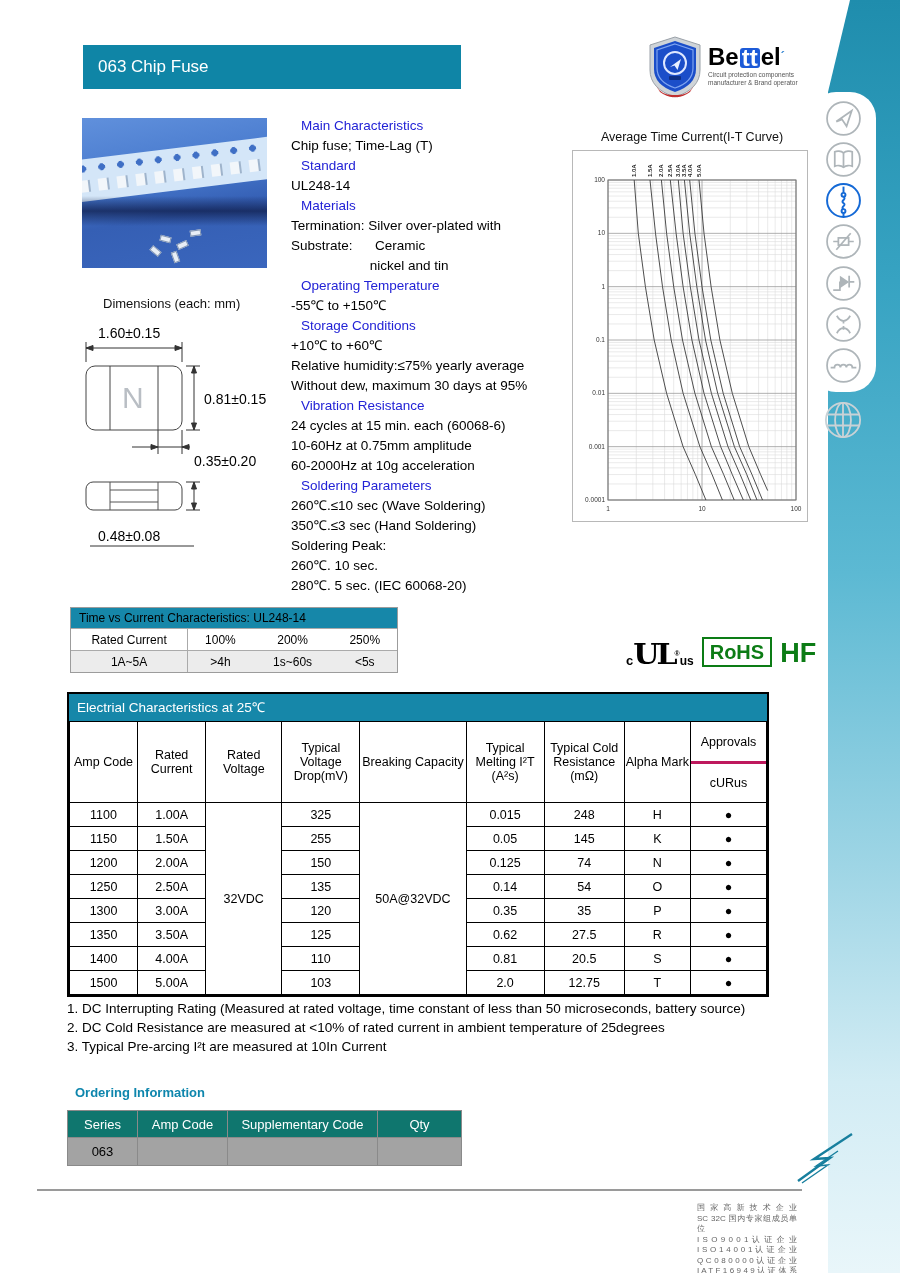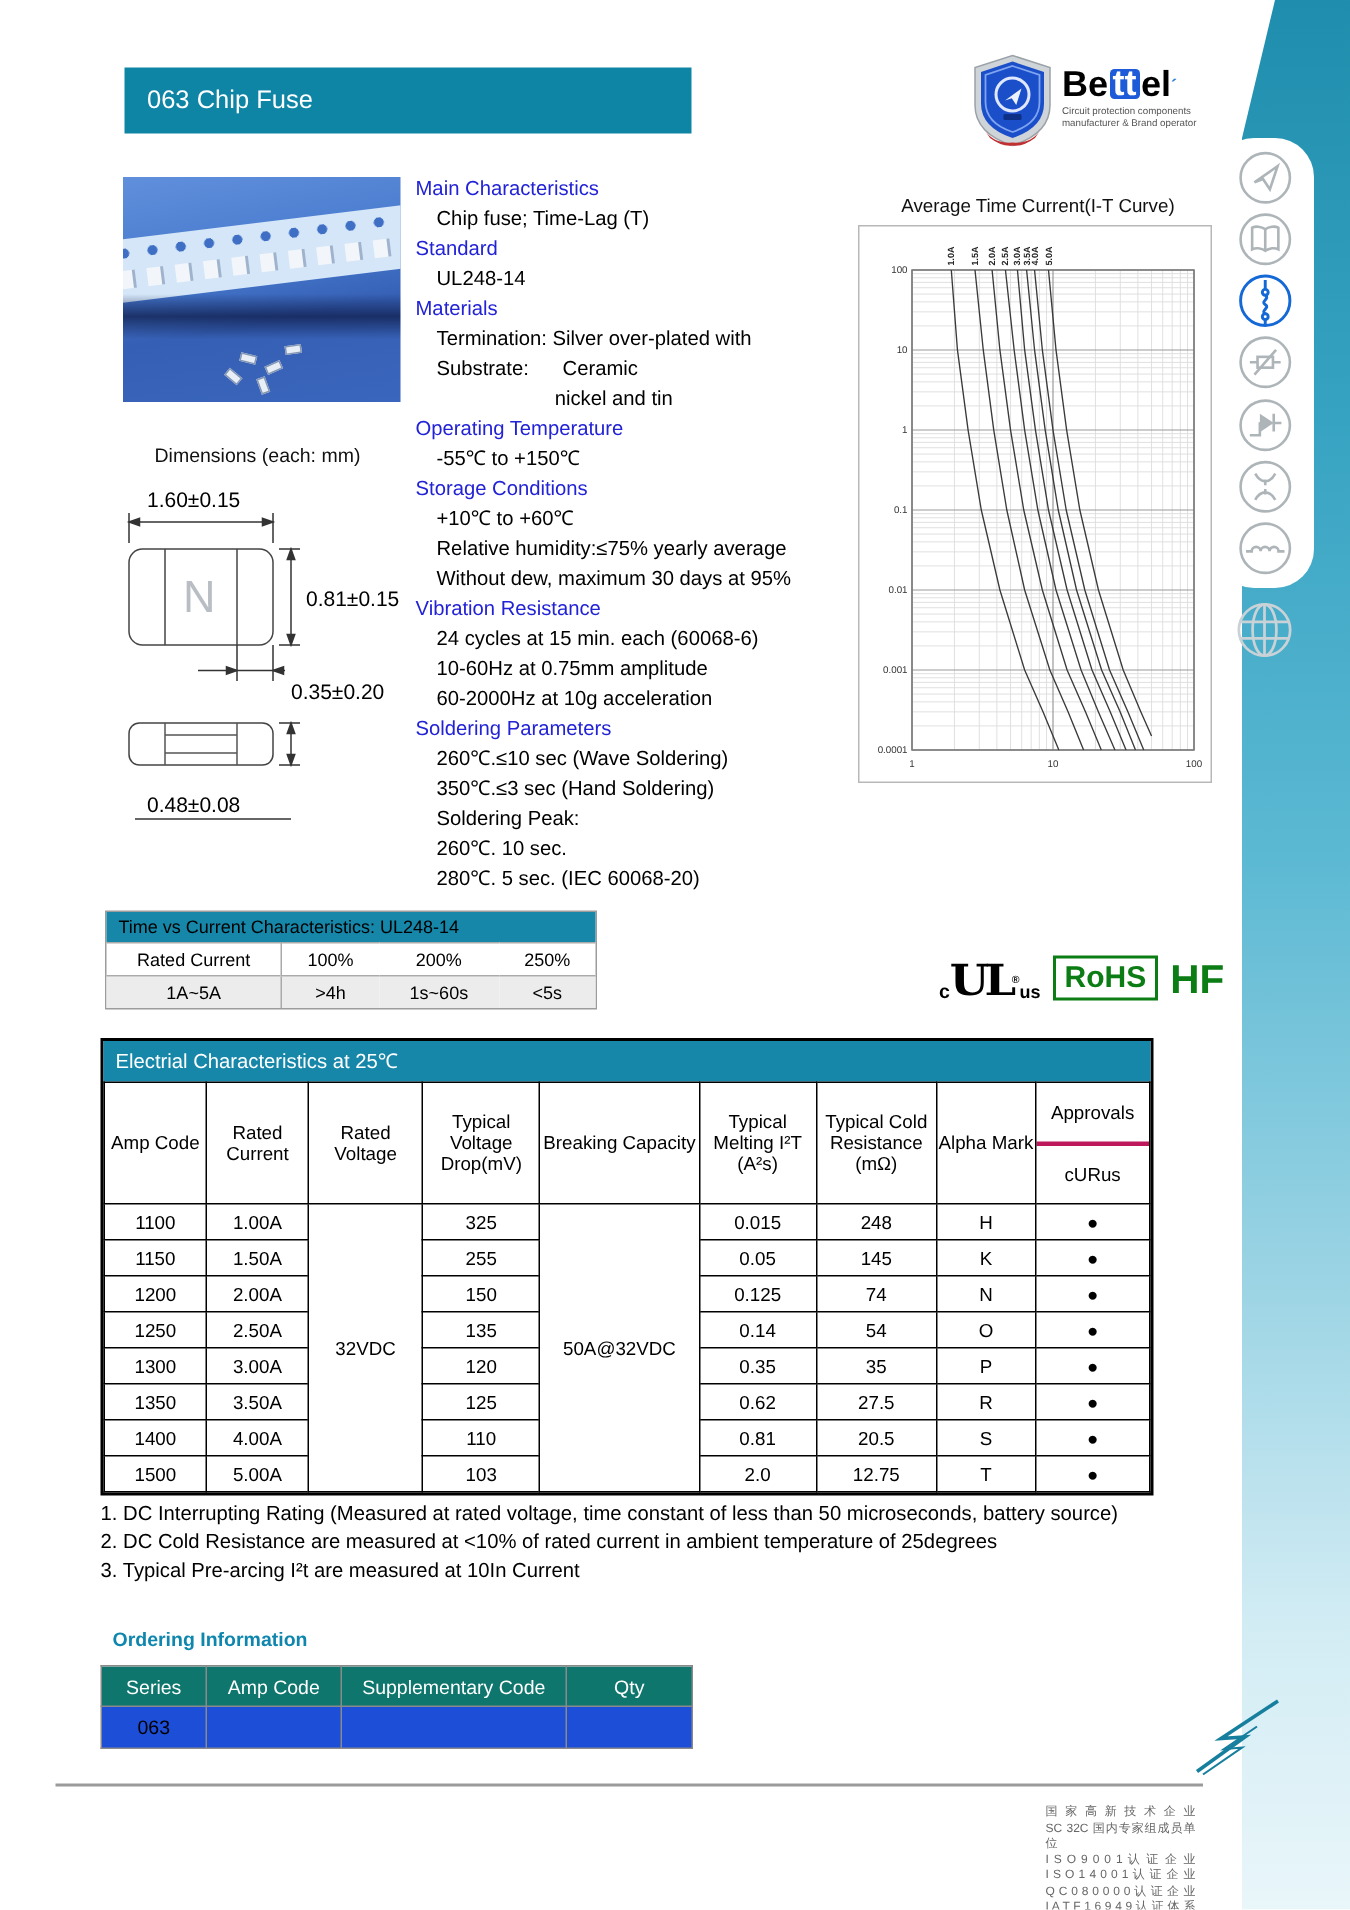"Be" .logo-name { align-items: flex-start -> flex-end }
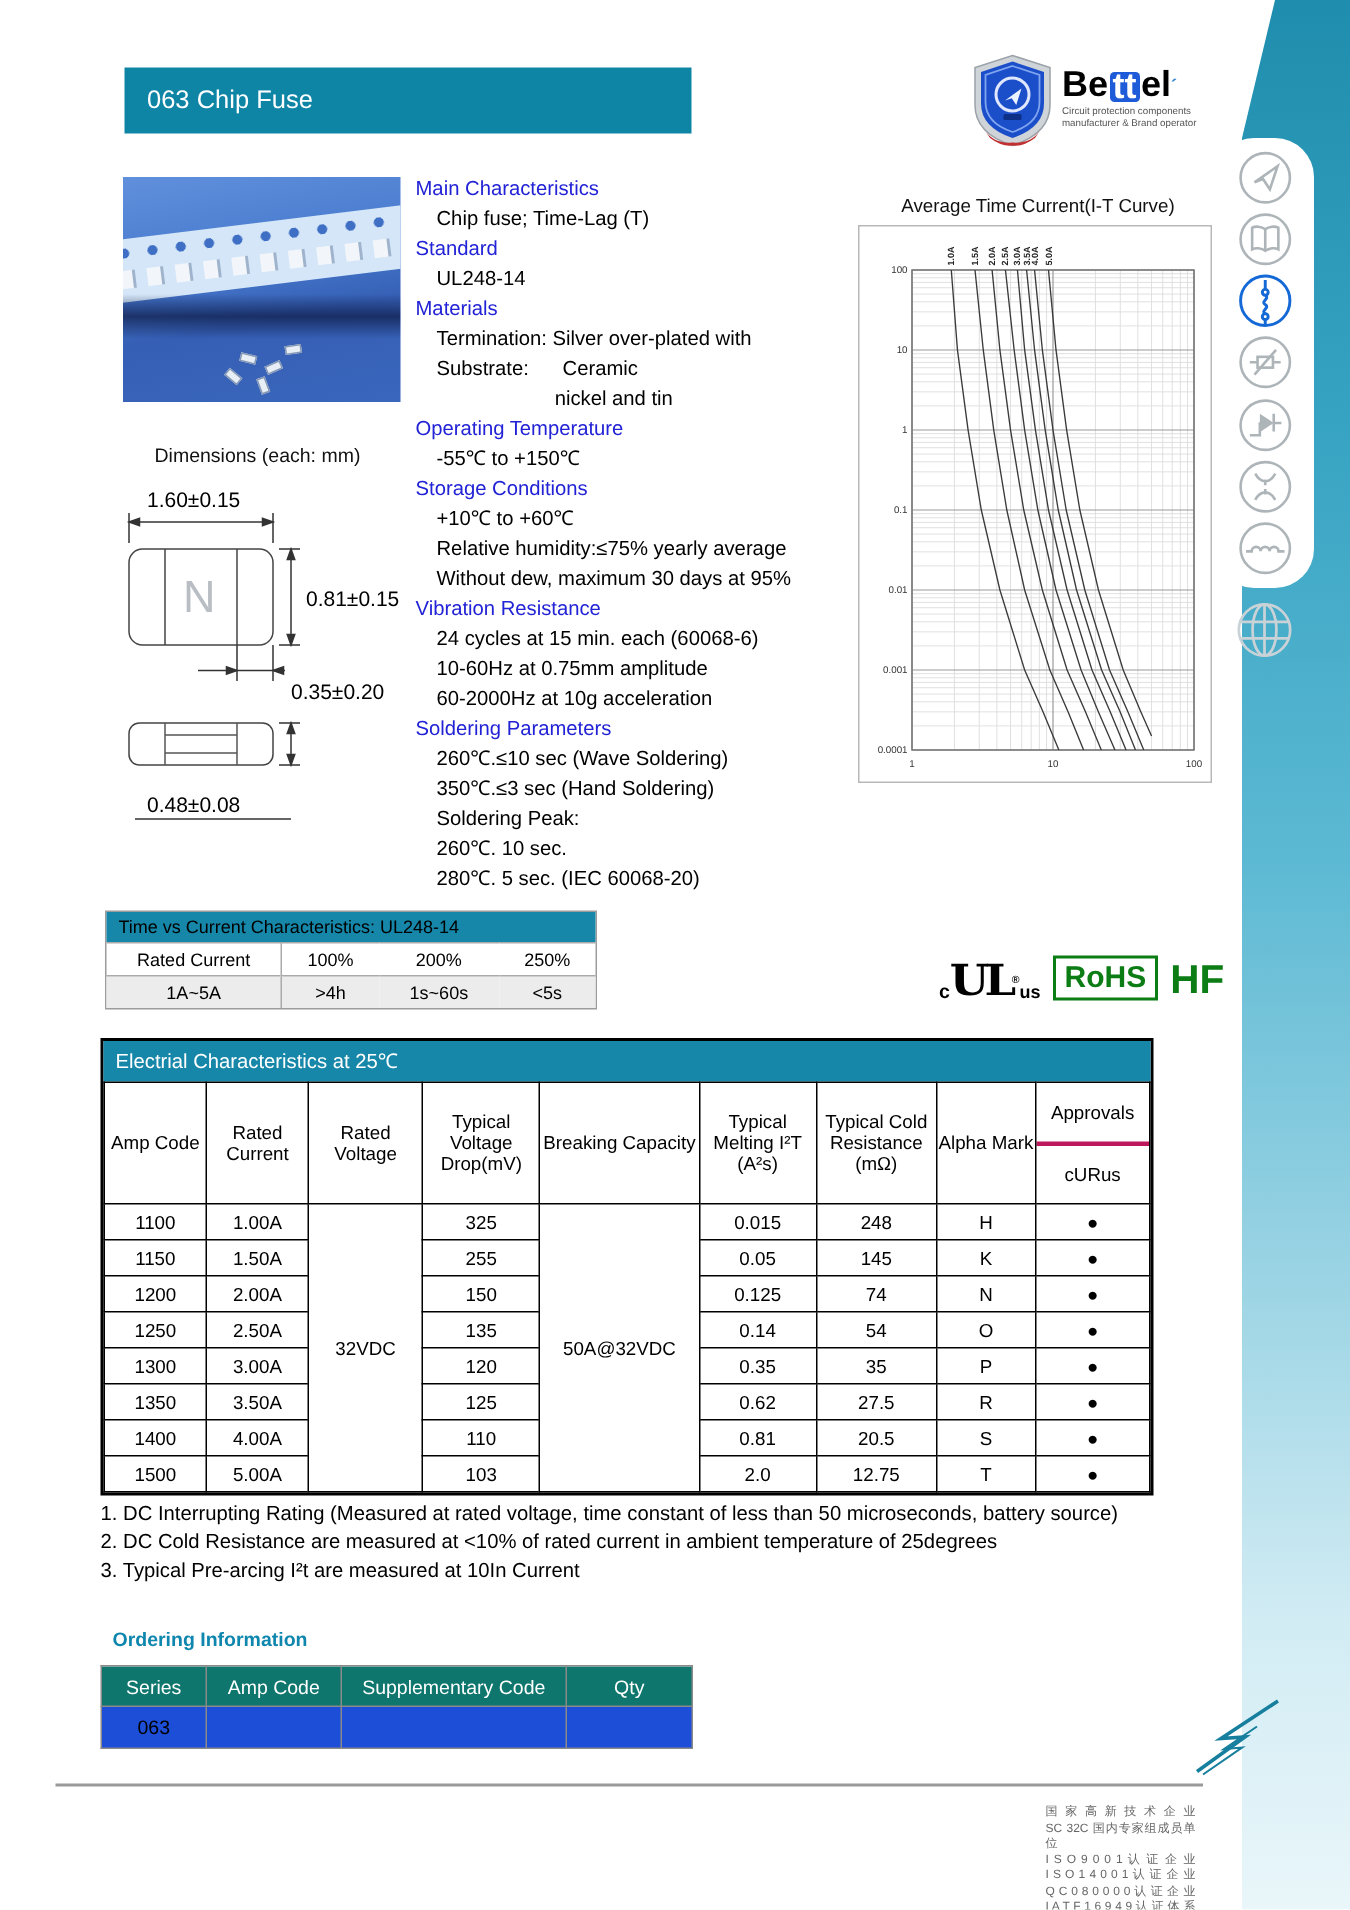"Main Characteristics" .spec-h { margin-left: none -> 24px }
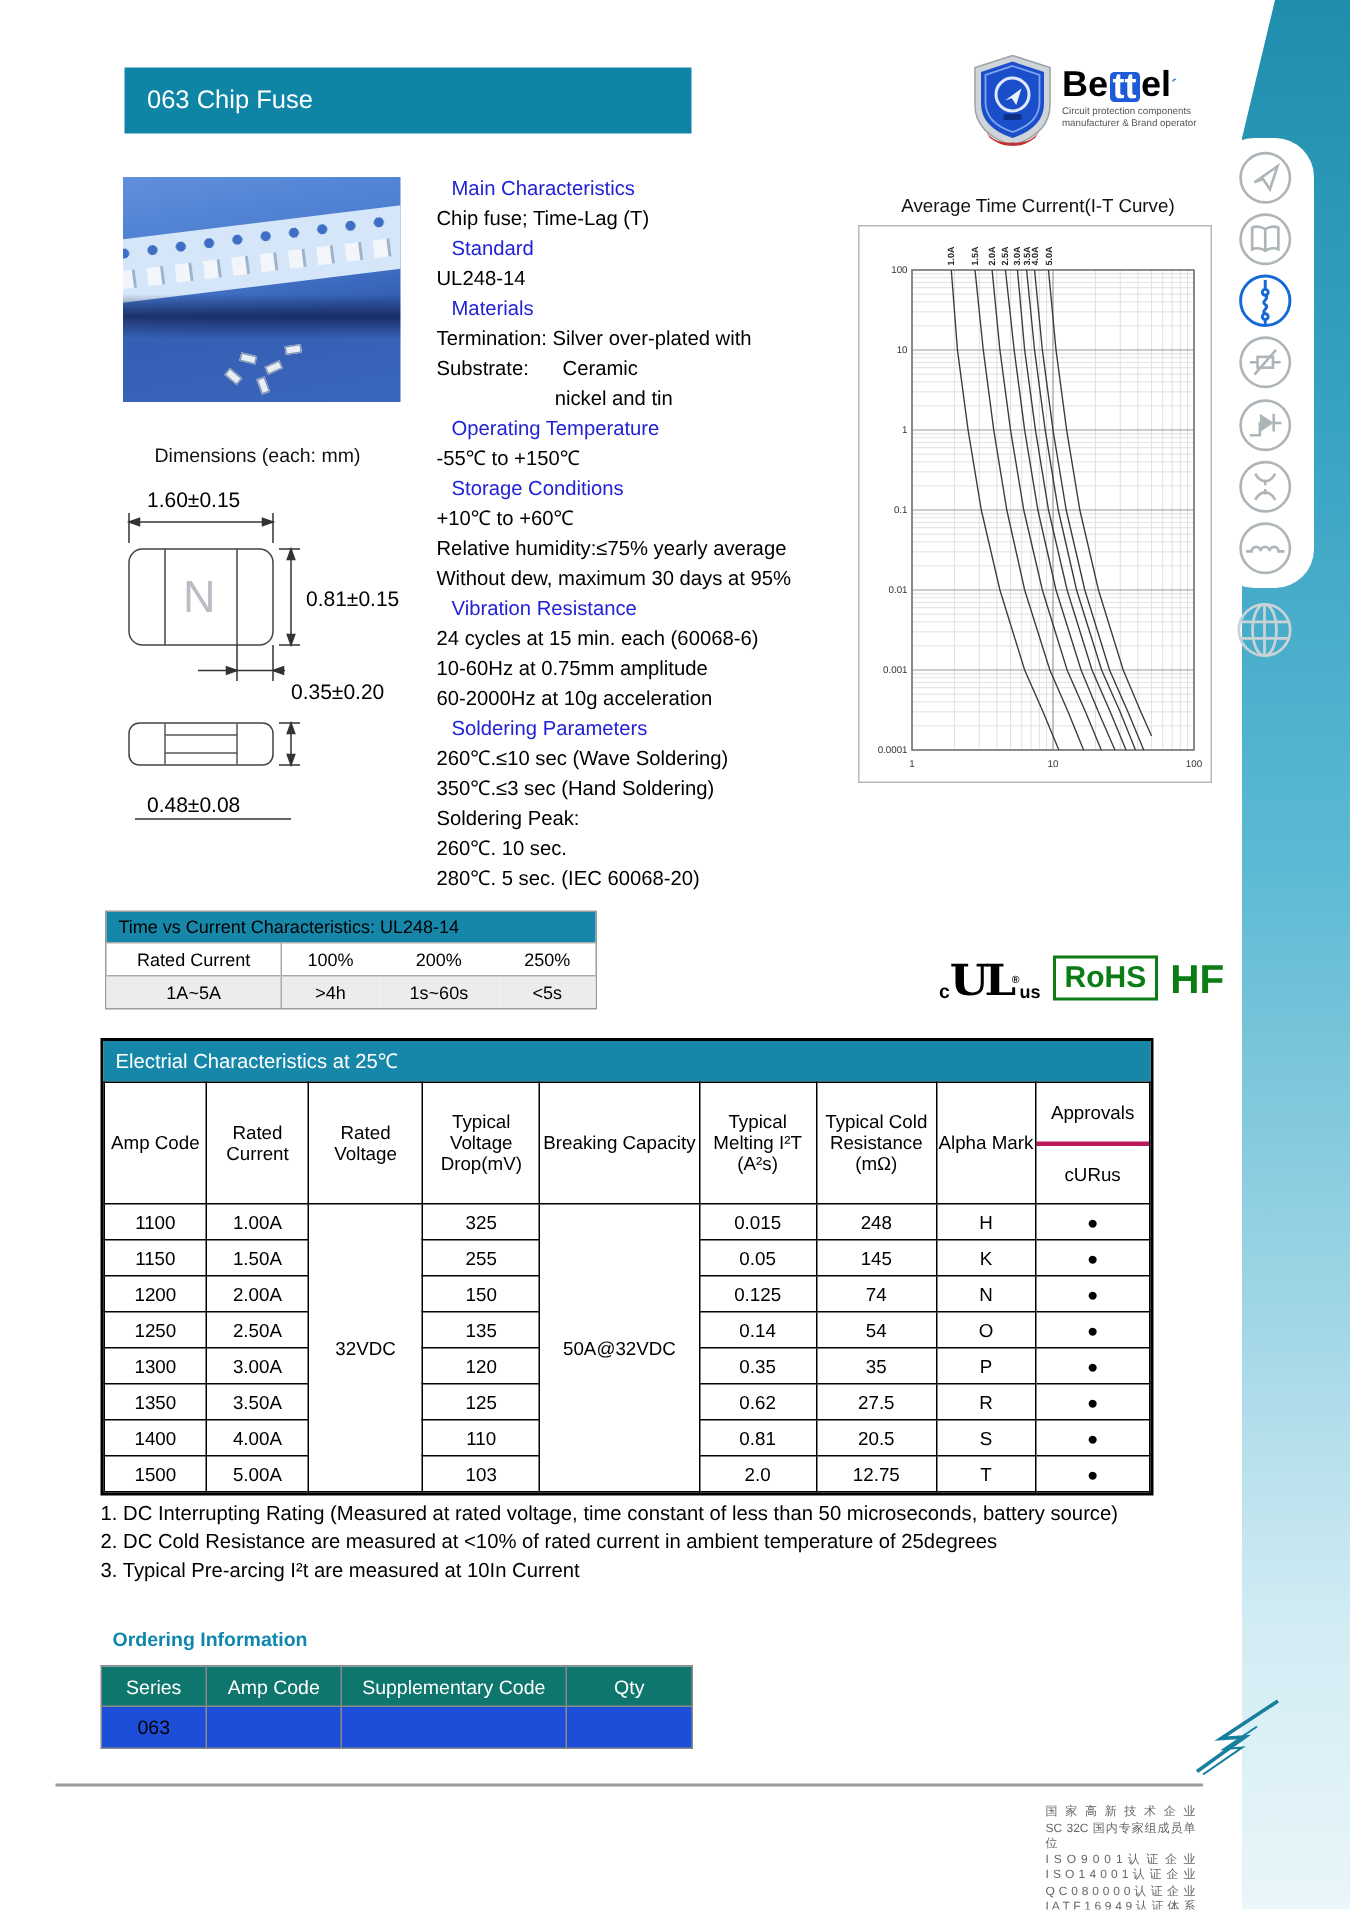"063" .ord td { background: #1d4ed8 -> #a3a3a3 }
